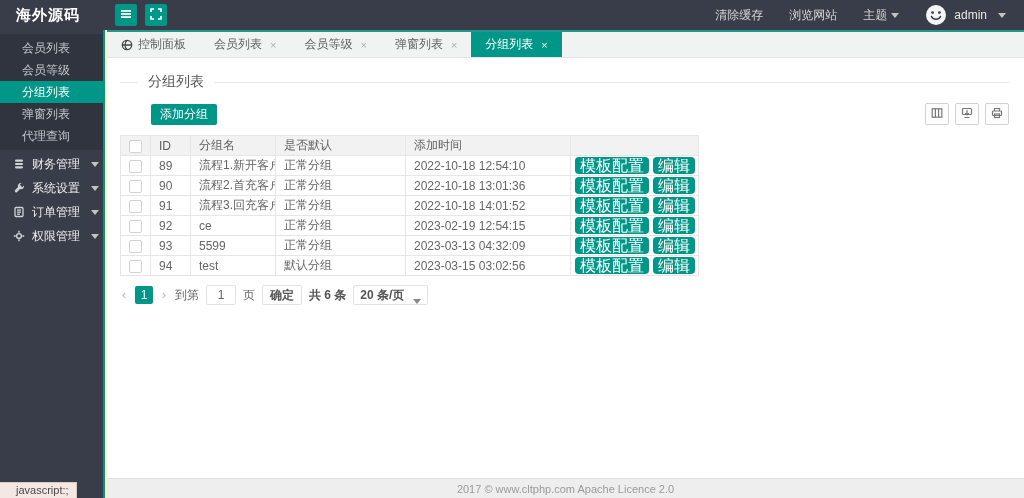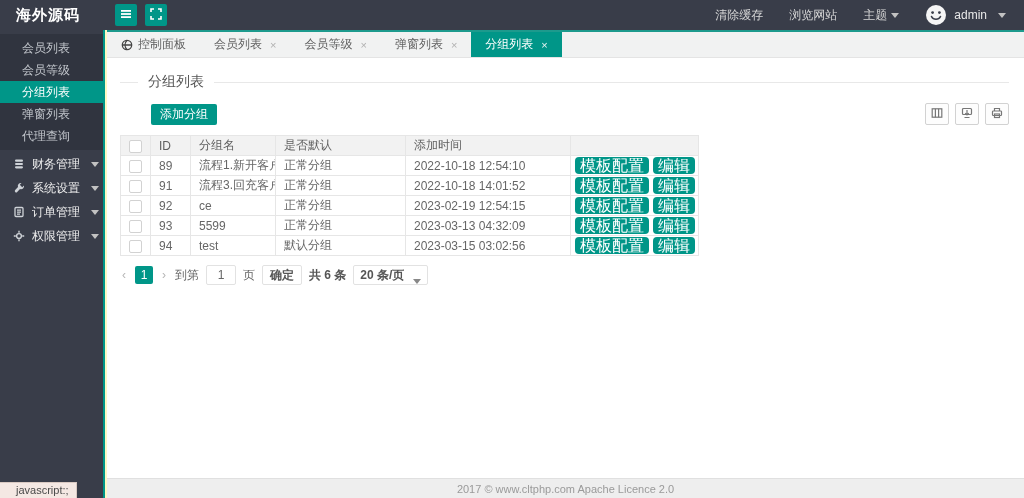"90" tr { html: none -> <tr> <td><span></span></td> <td>90</td> <td>流程2.首充客户</td> <td>正常分组</td> <td>2022-10-18 13:01:36</td> <td> <button>模板配置</button><button>编辑</button><button>删除</button> </td> </tr> }
